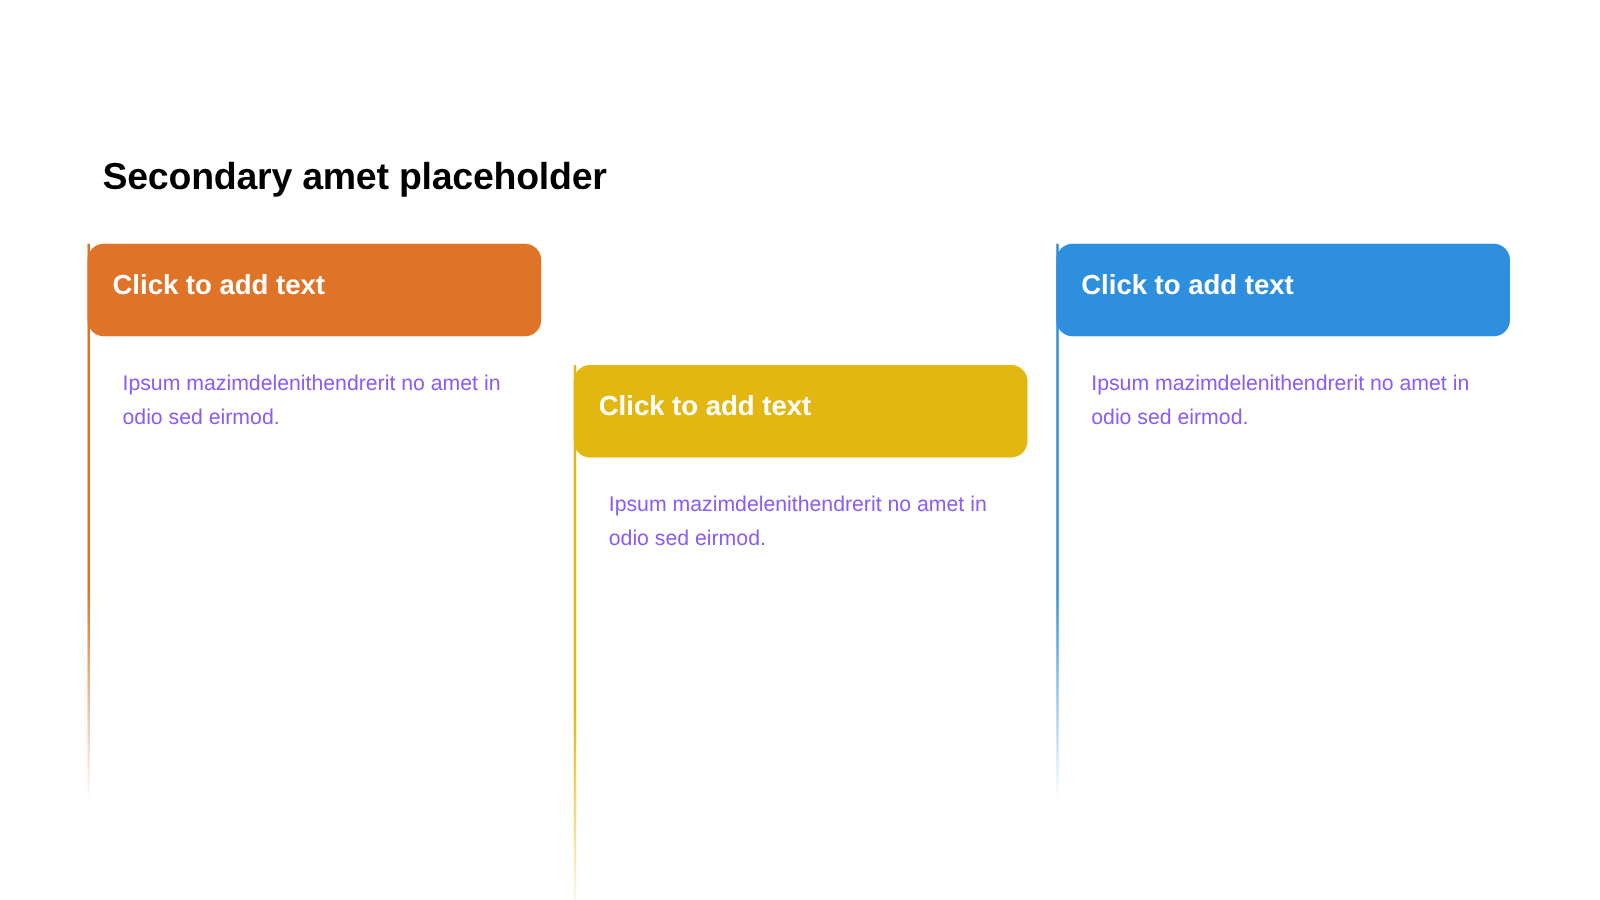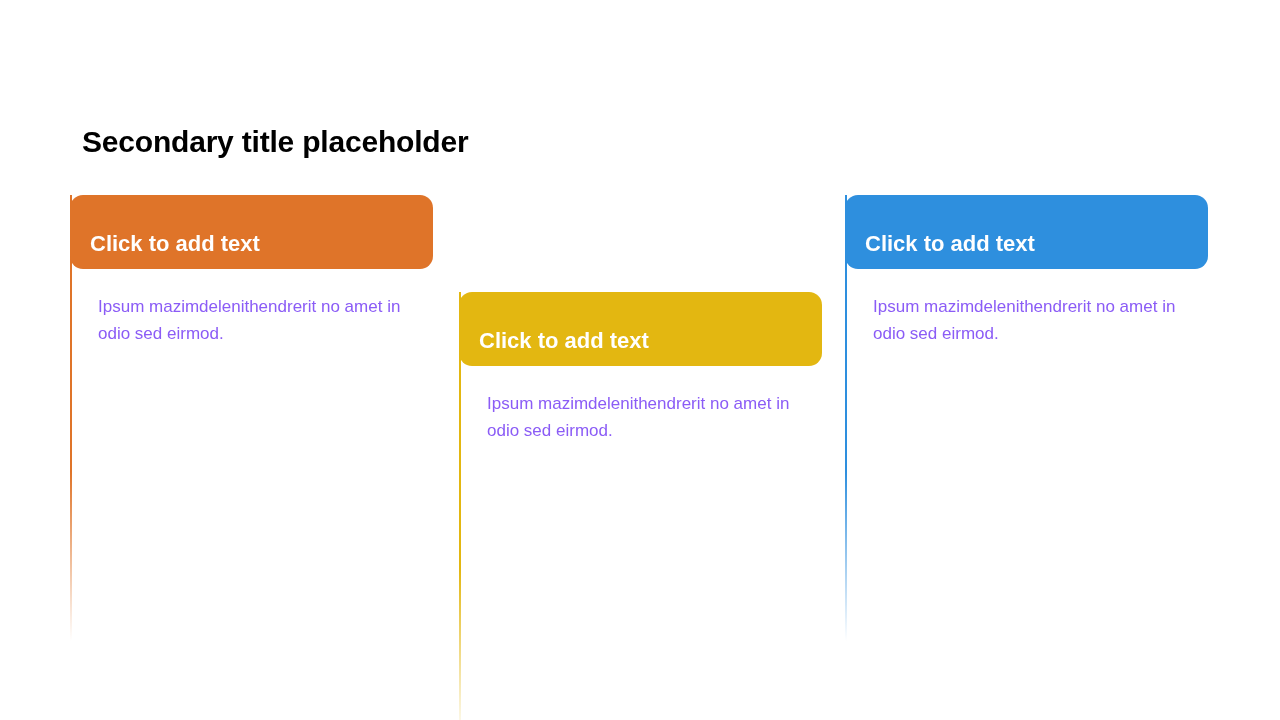"Secondary title placeholder" div { text: title -> amet }
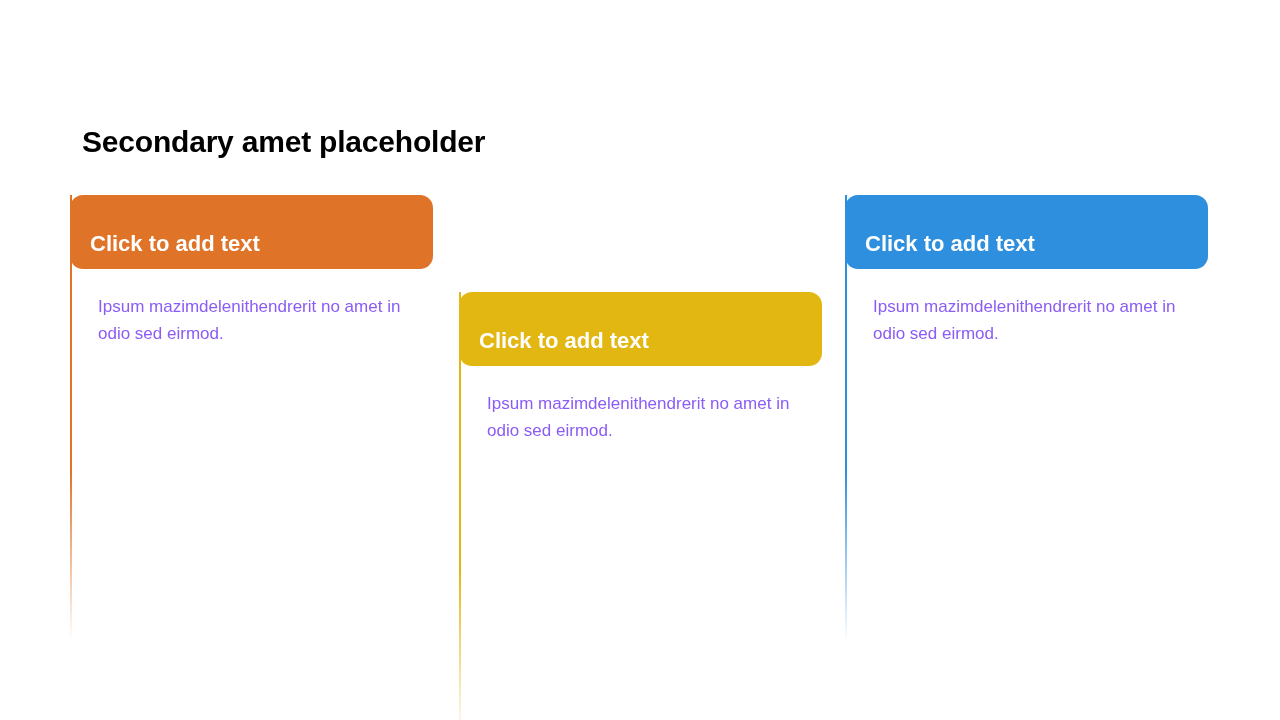"Click to add text" .card-label { margin-top: 16px -> none }
